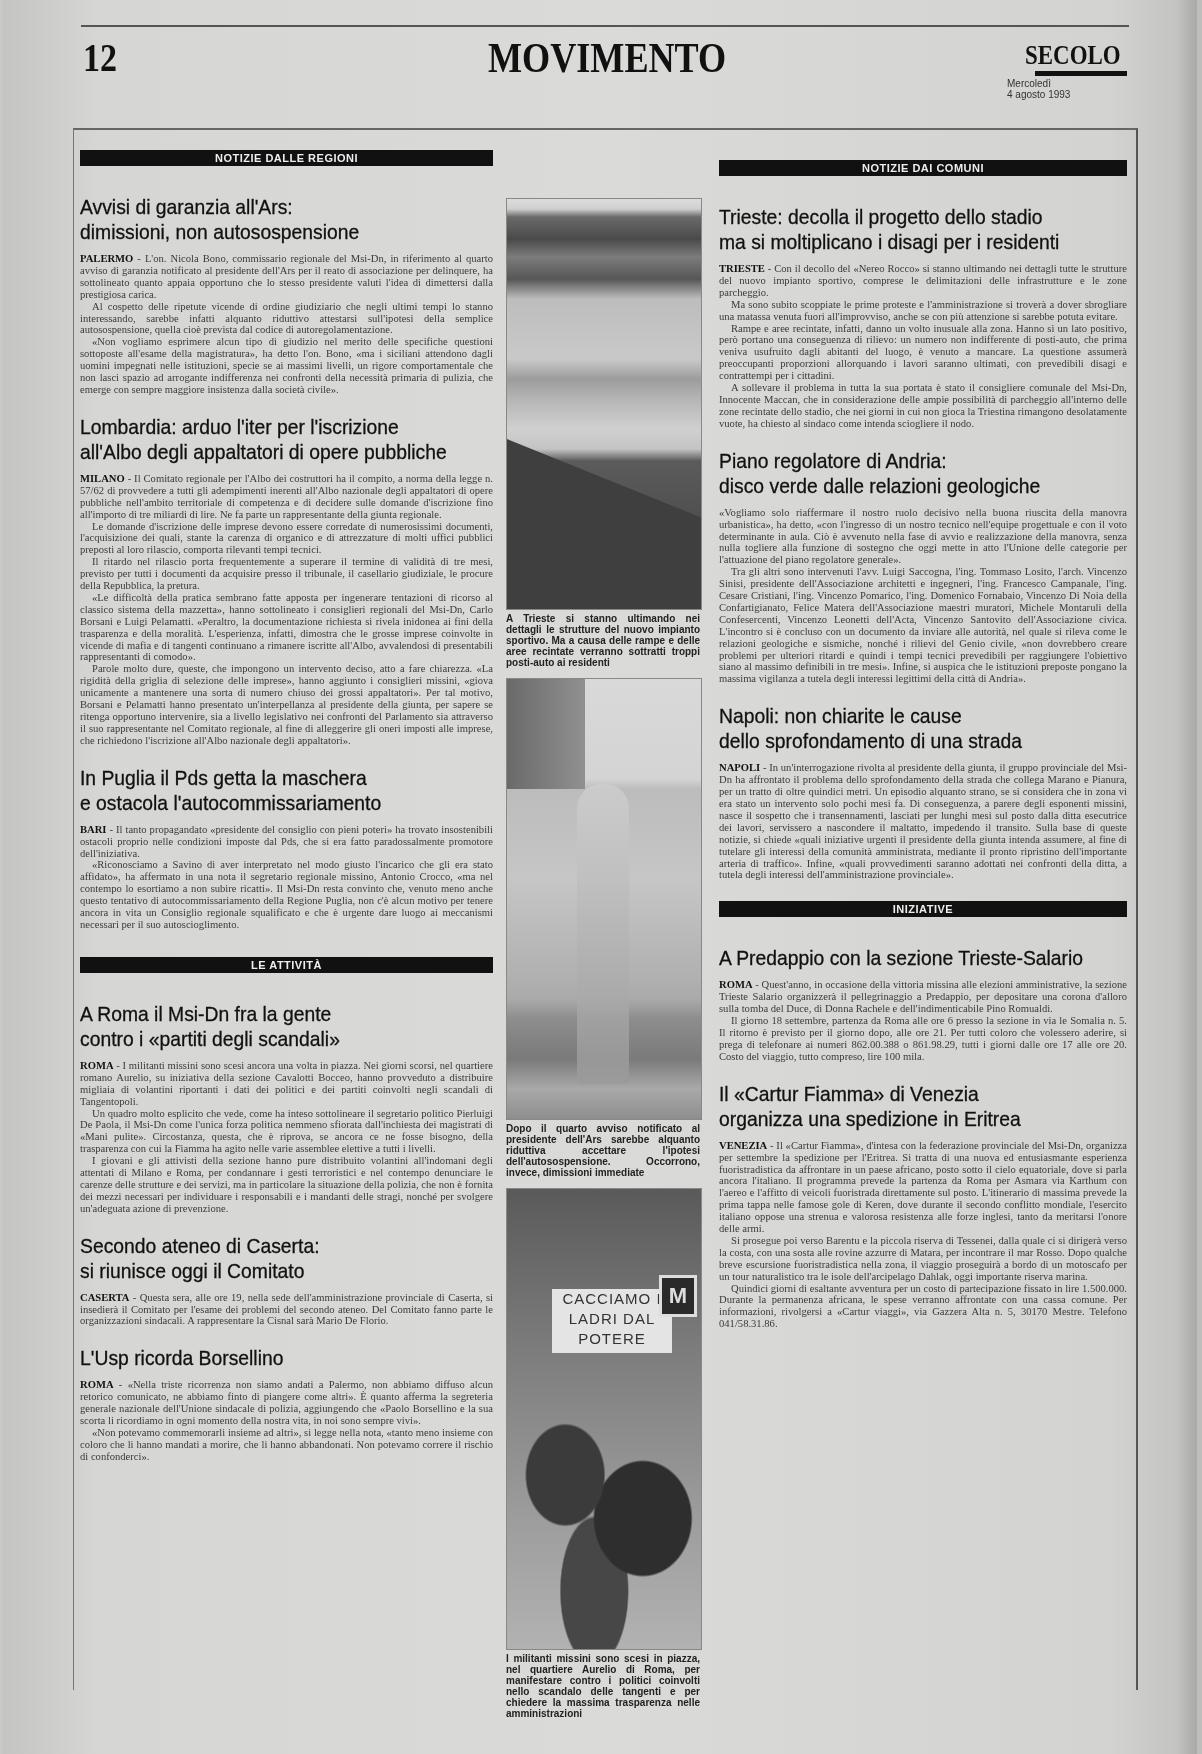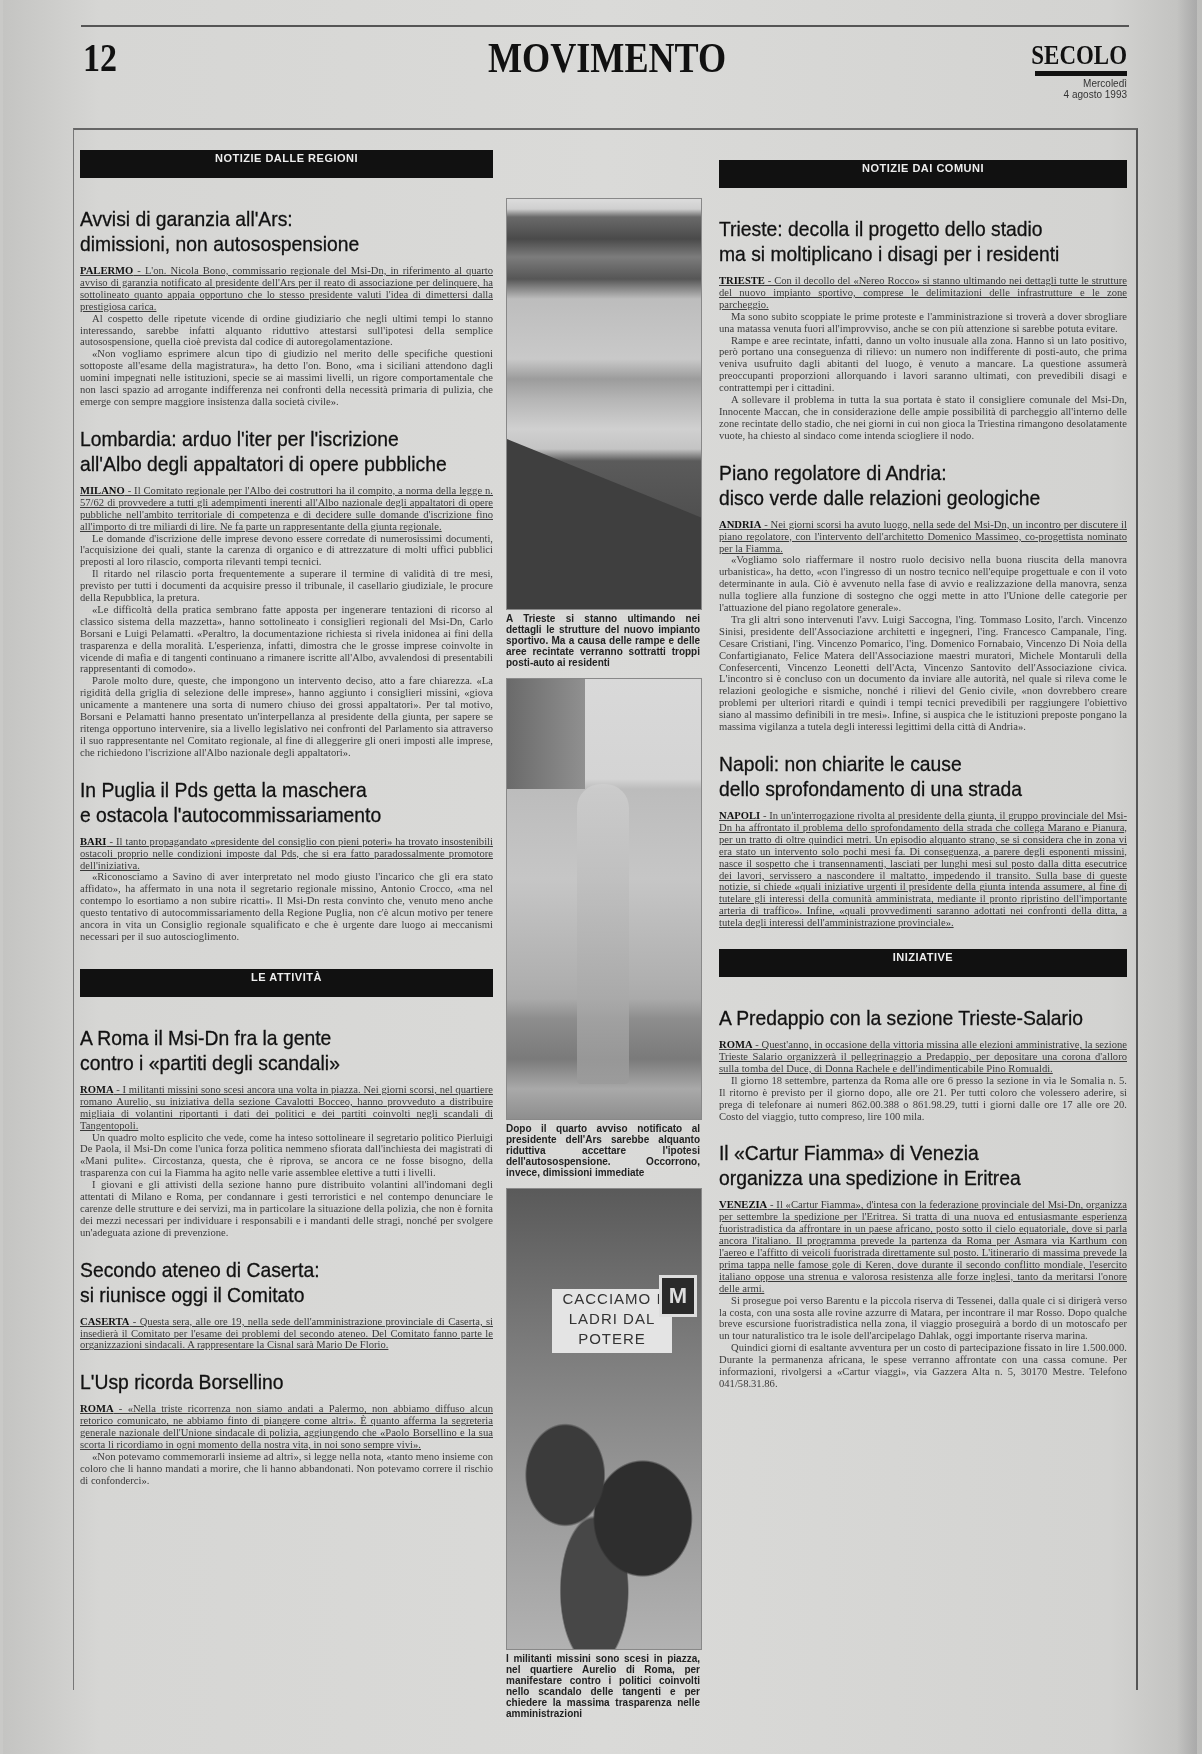"SECOLO" .masthead { text-align: right -> none }
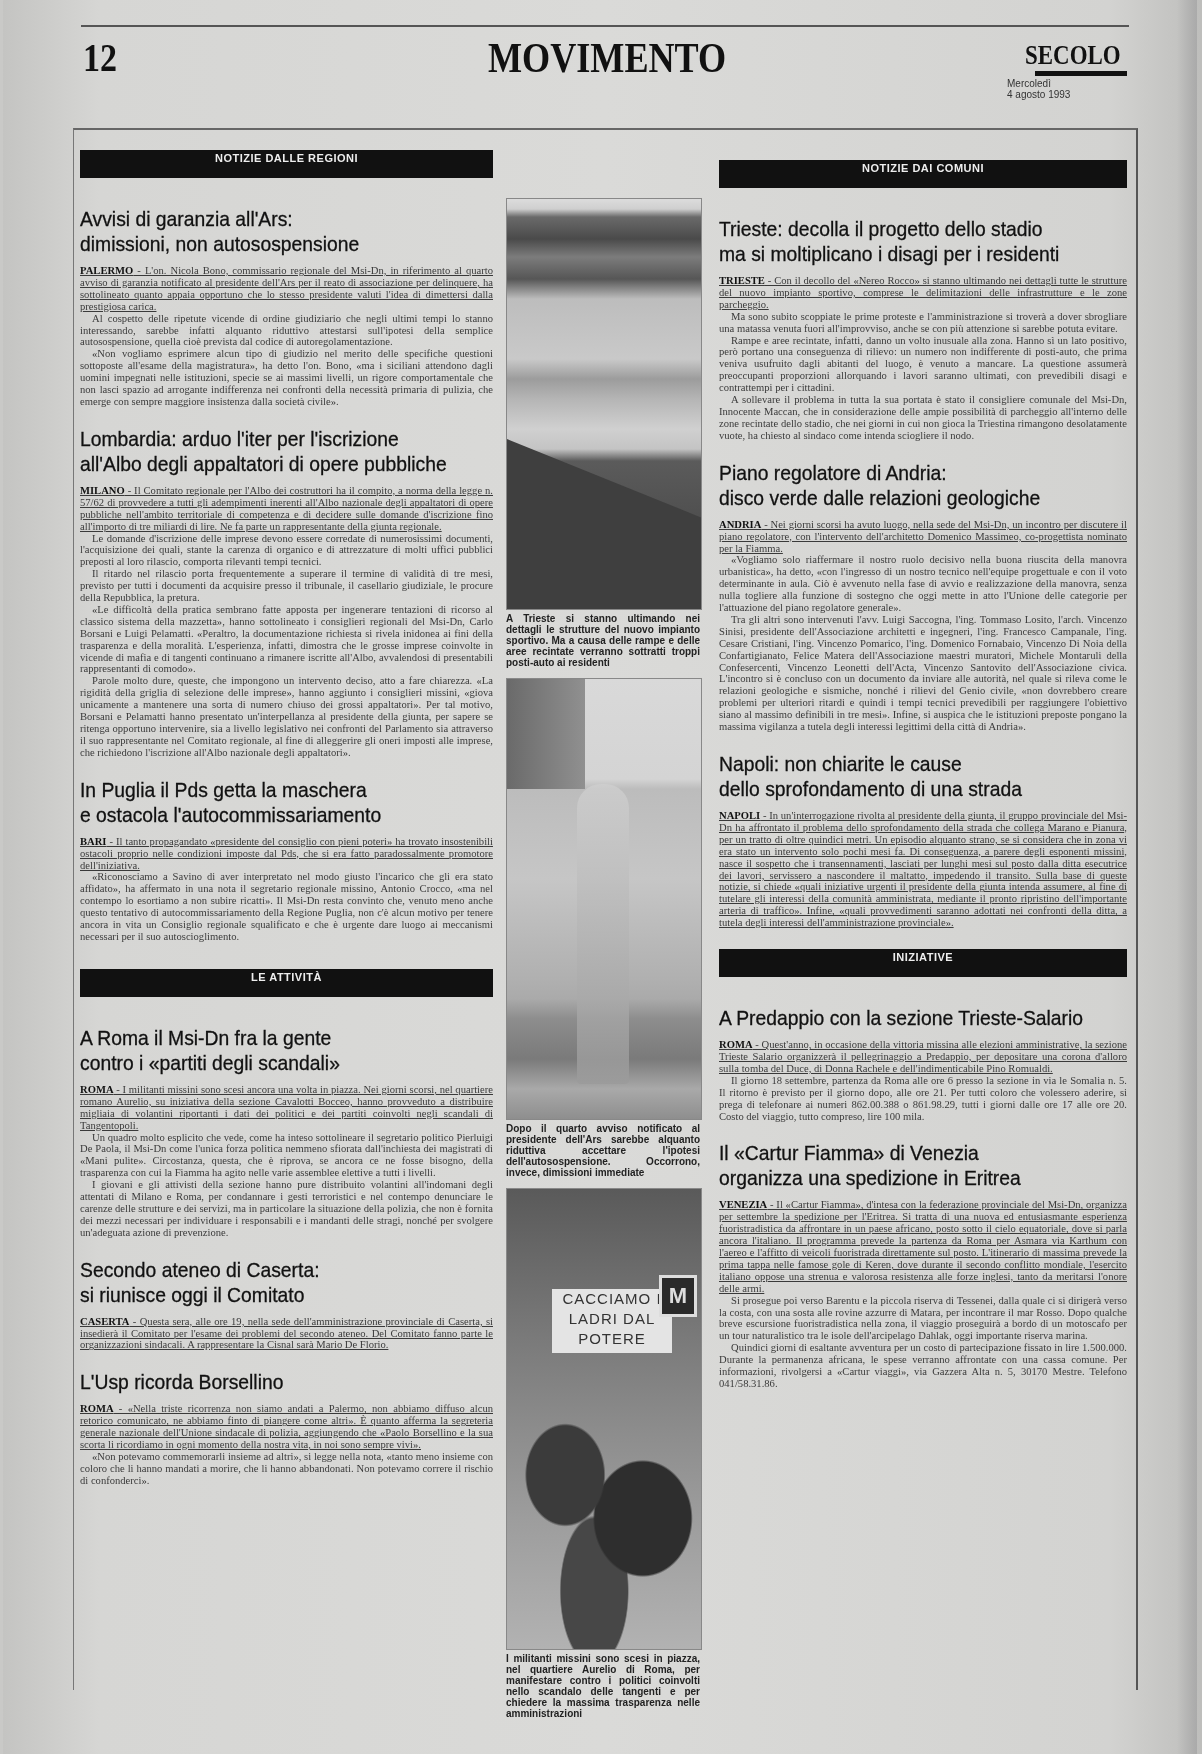"NOTIZIE DALLE REGIONI" .rubric { height: 28px -> 16px }
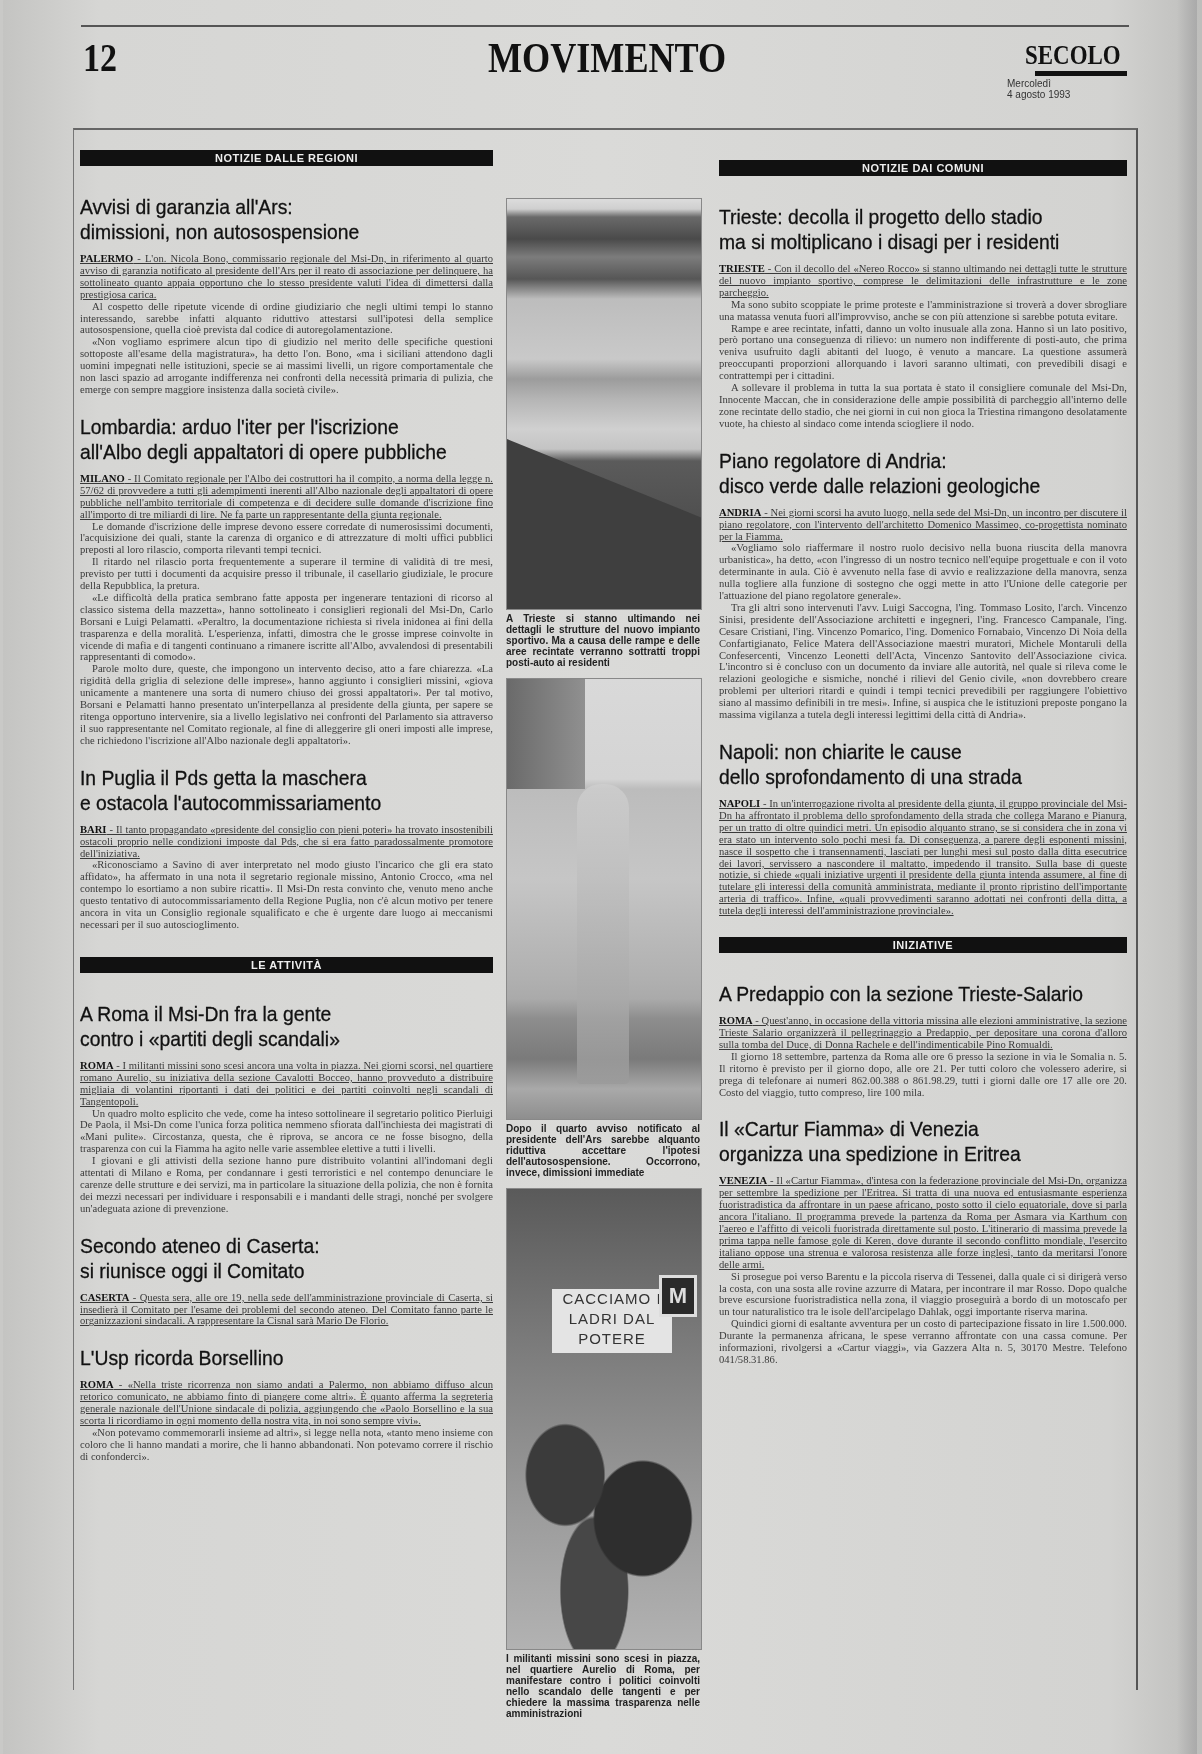"PALERMO - L'on. Nicola Bono," .body-text p:first-child { text-decoration: underline -> none }
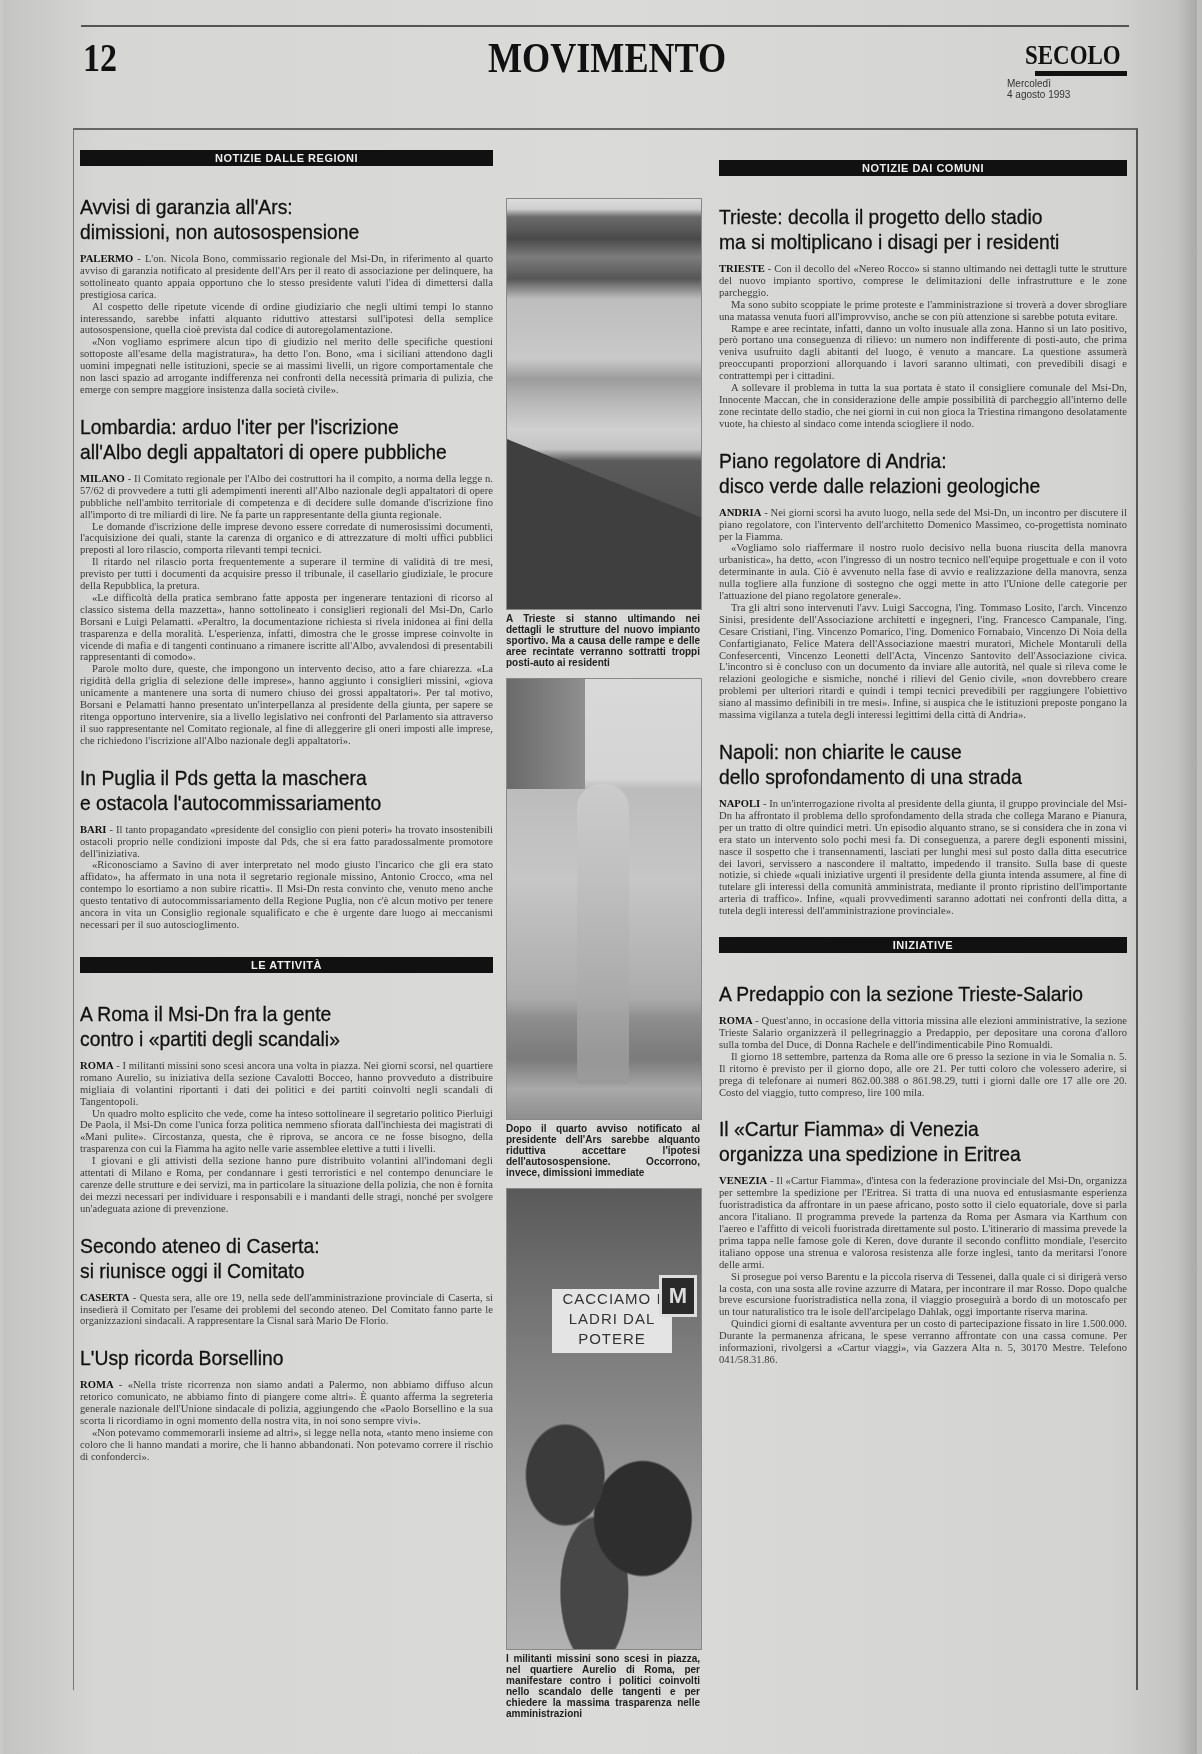"ANDRIA - Nei giorni scorsi" p { html: <p><span>ANDRIA</span><span> - Nei giorni scorsi ha avuto luogo, nella sede del Msi-Dn, un incontro per discutere il piano regolatore, con l'intervento dell'architetto Domenico Massimeo, co-progettista nominato per la Fiamma.</span></p> -> none }
